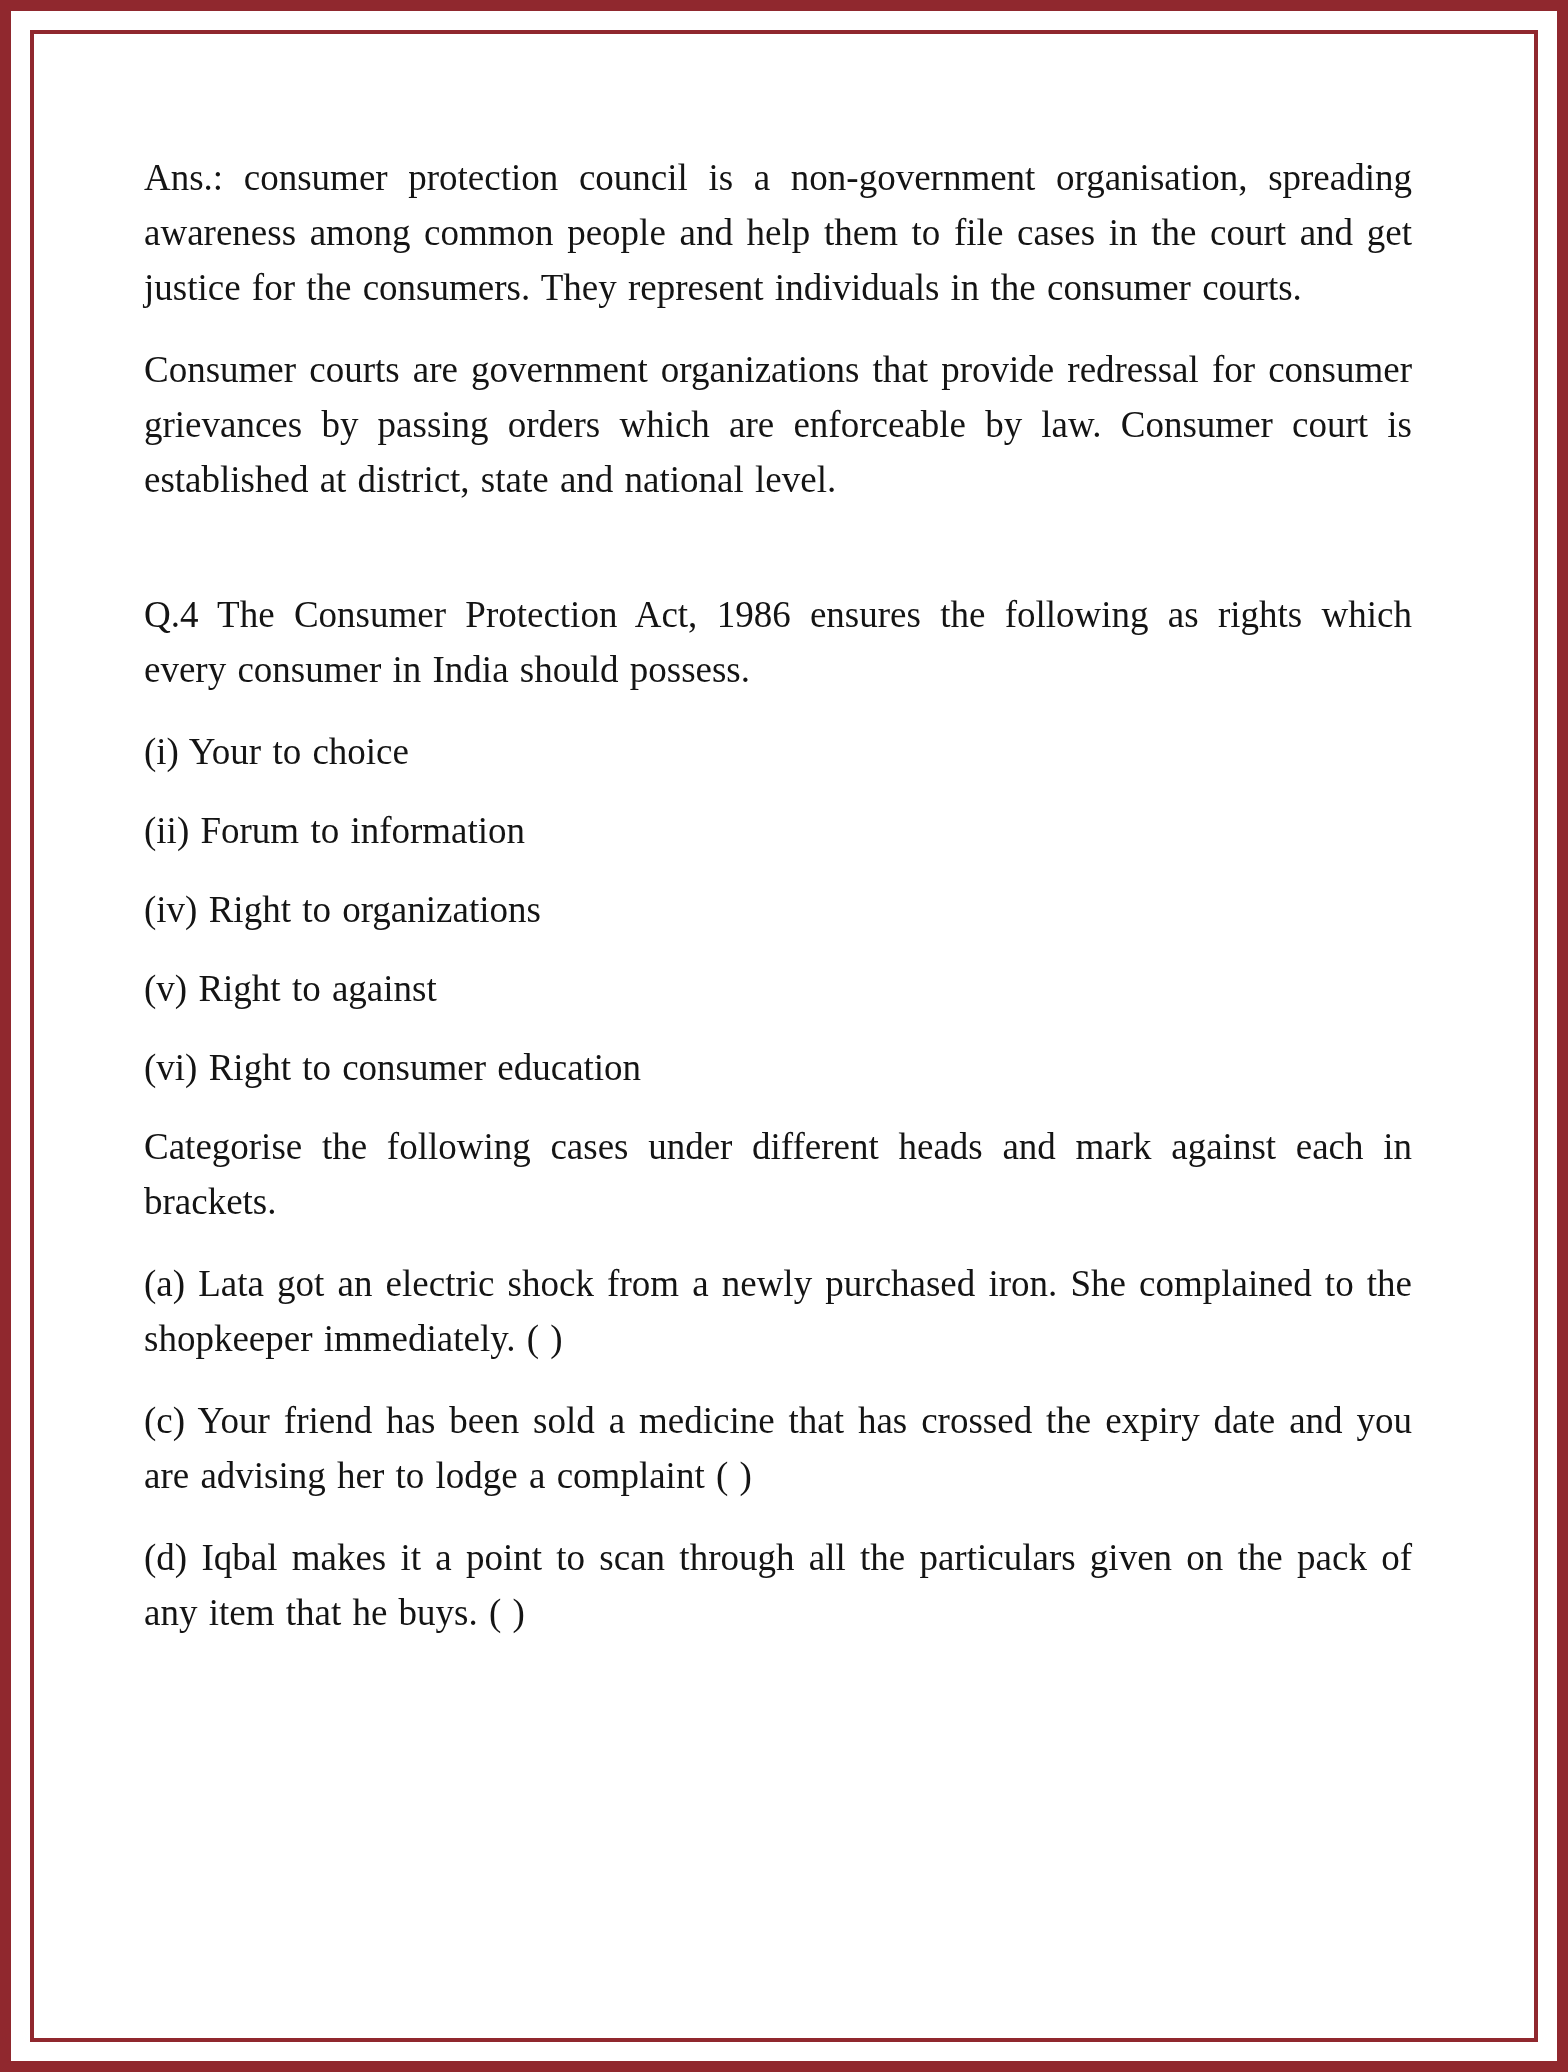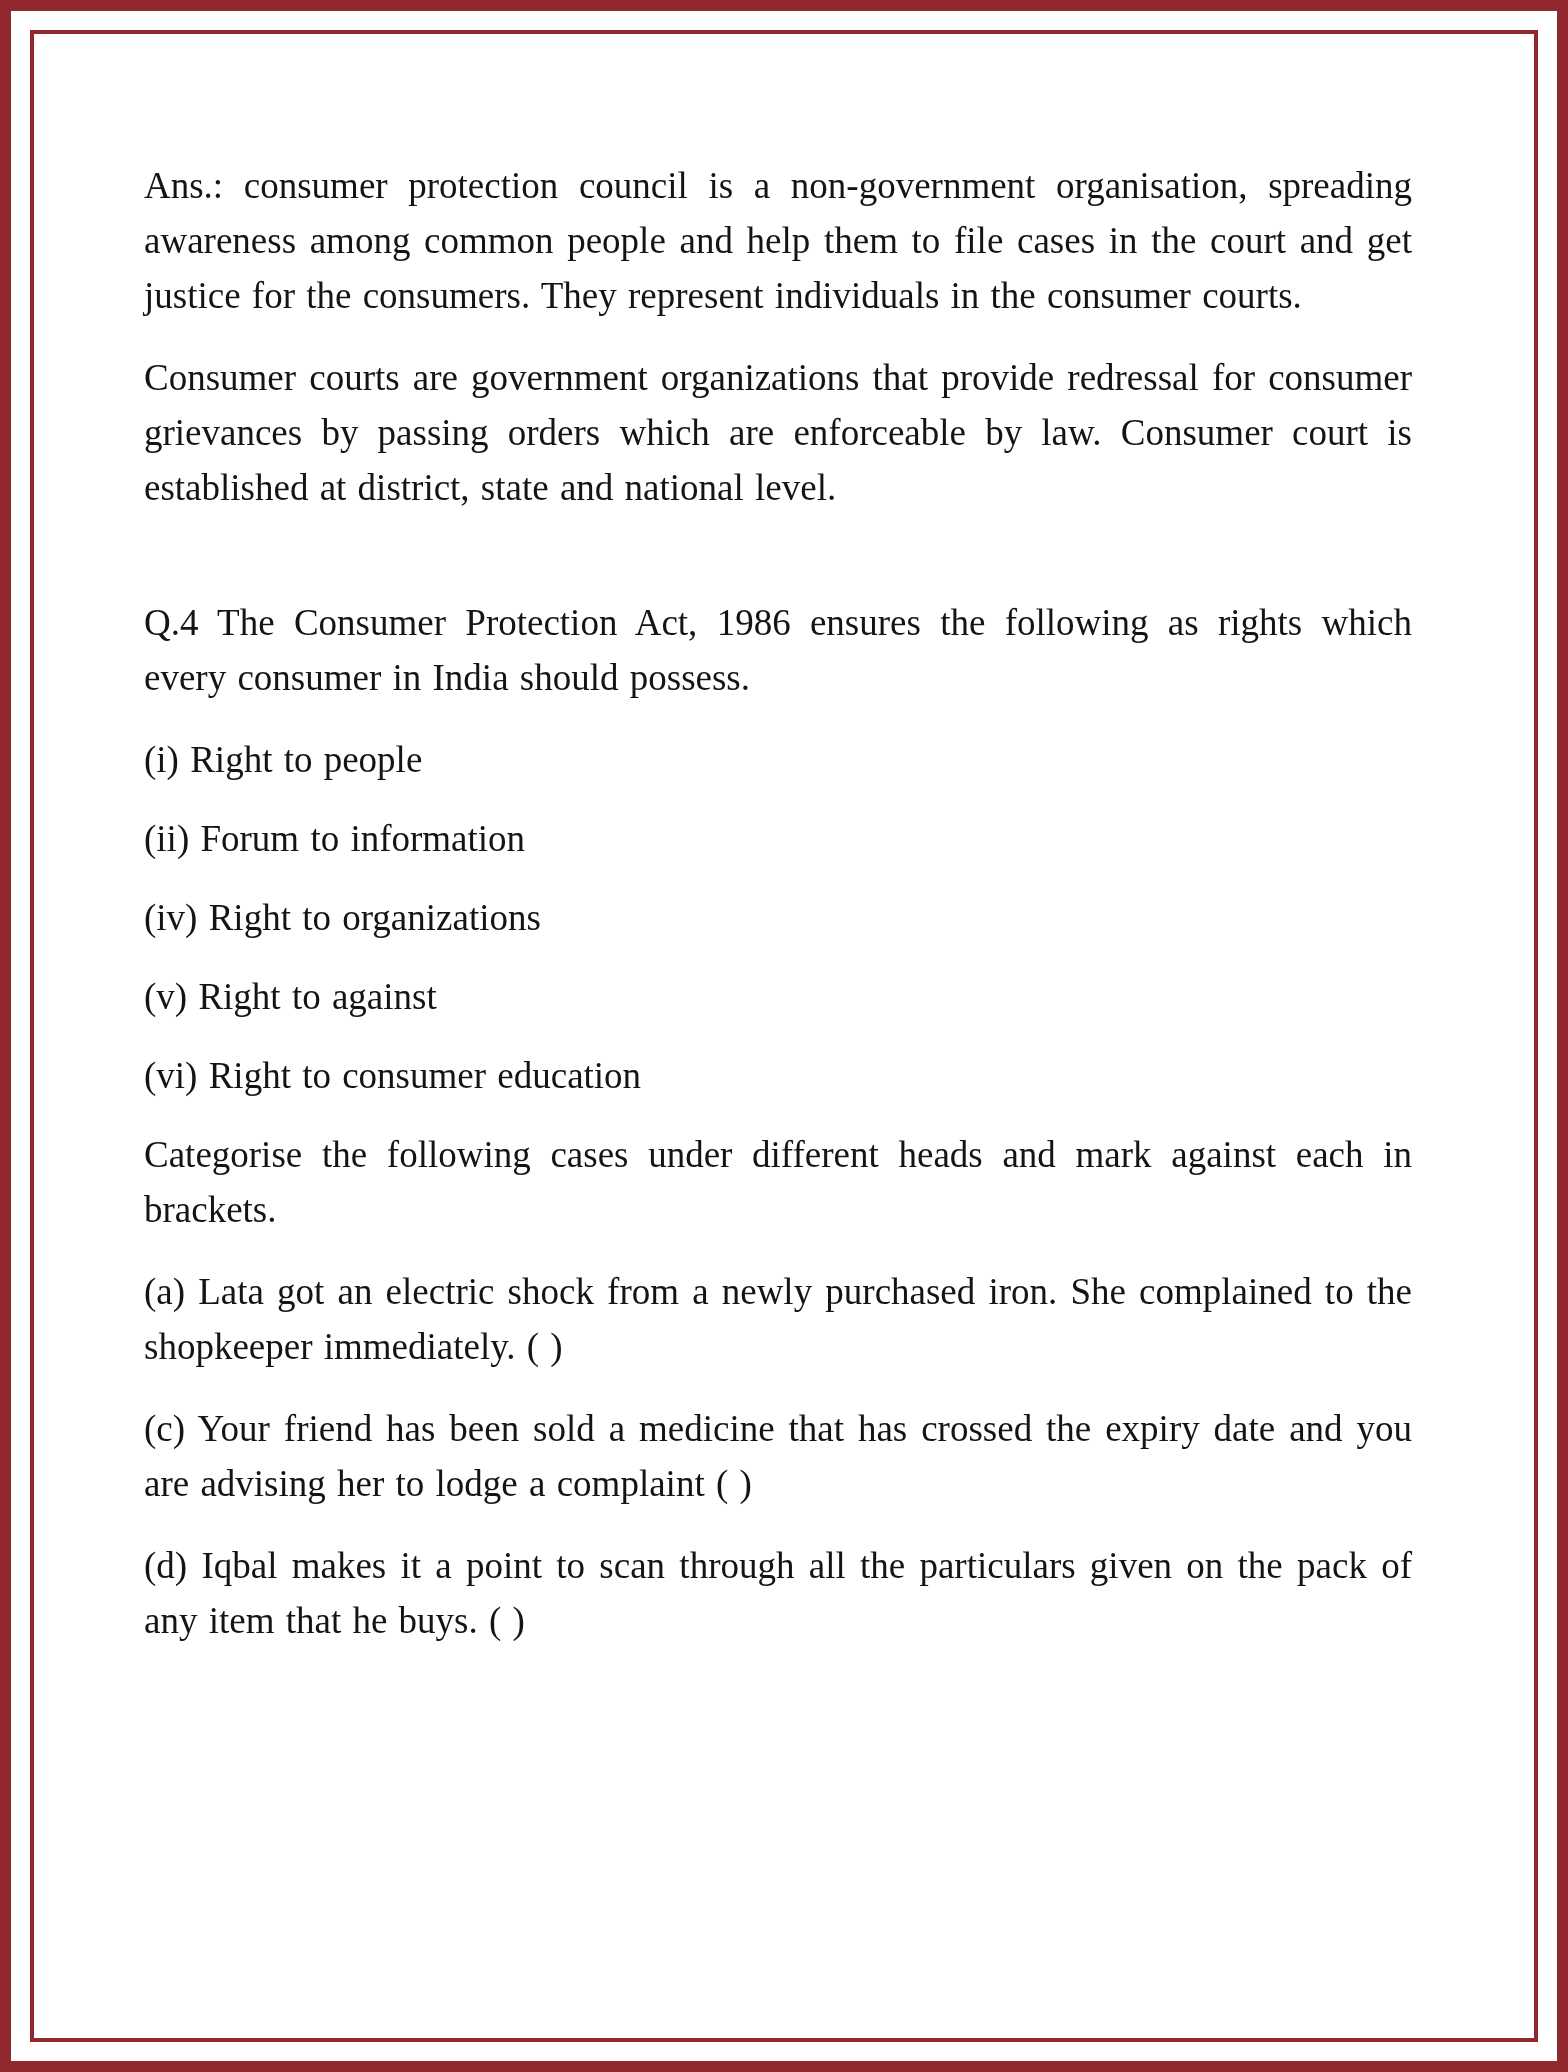"Ans.: consumer protection council is" .para { margin: 12px 0 27px 0 -> 4px 0 27px 0 }
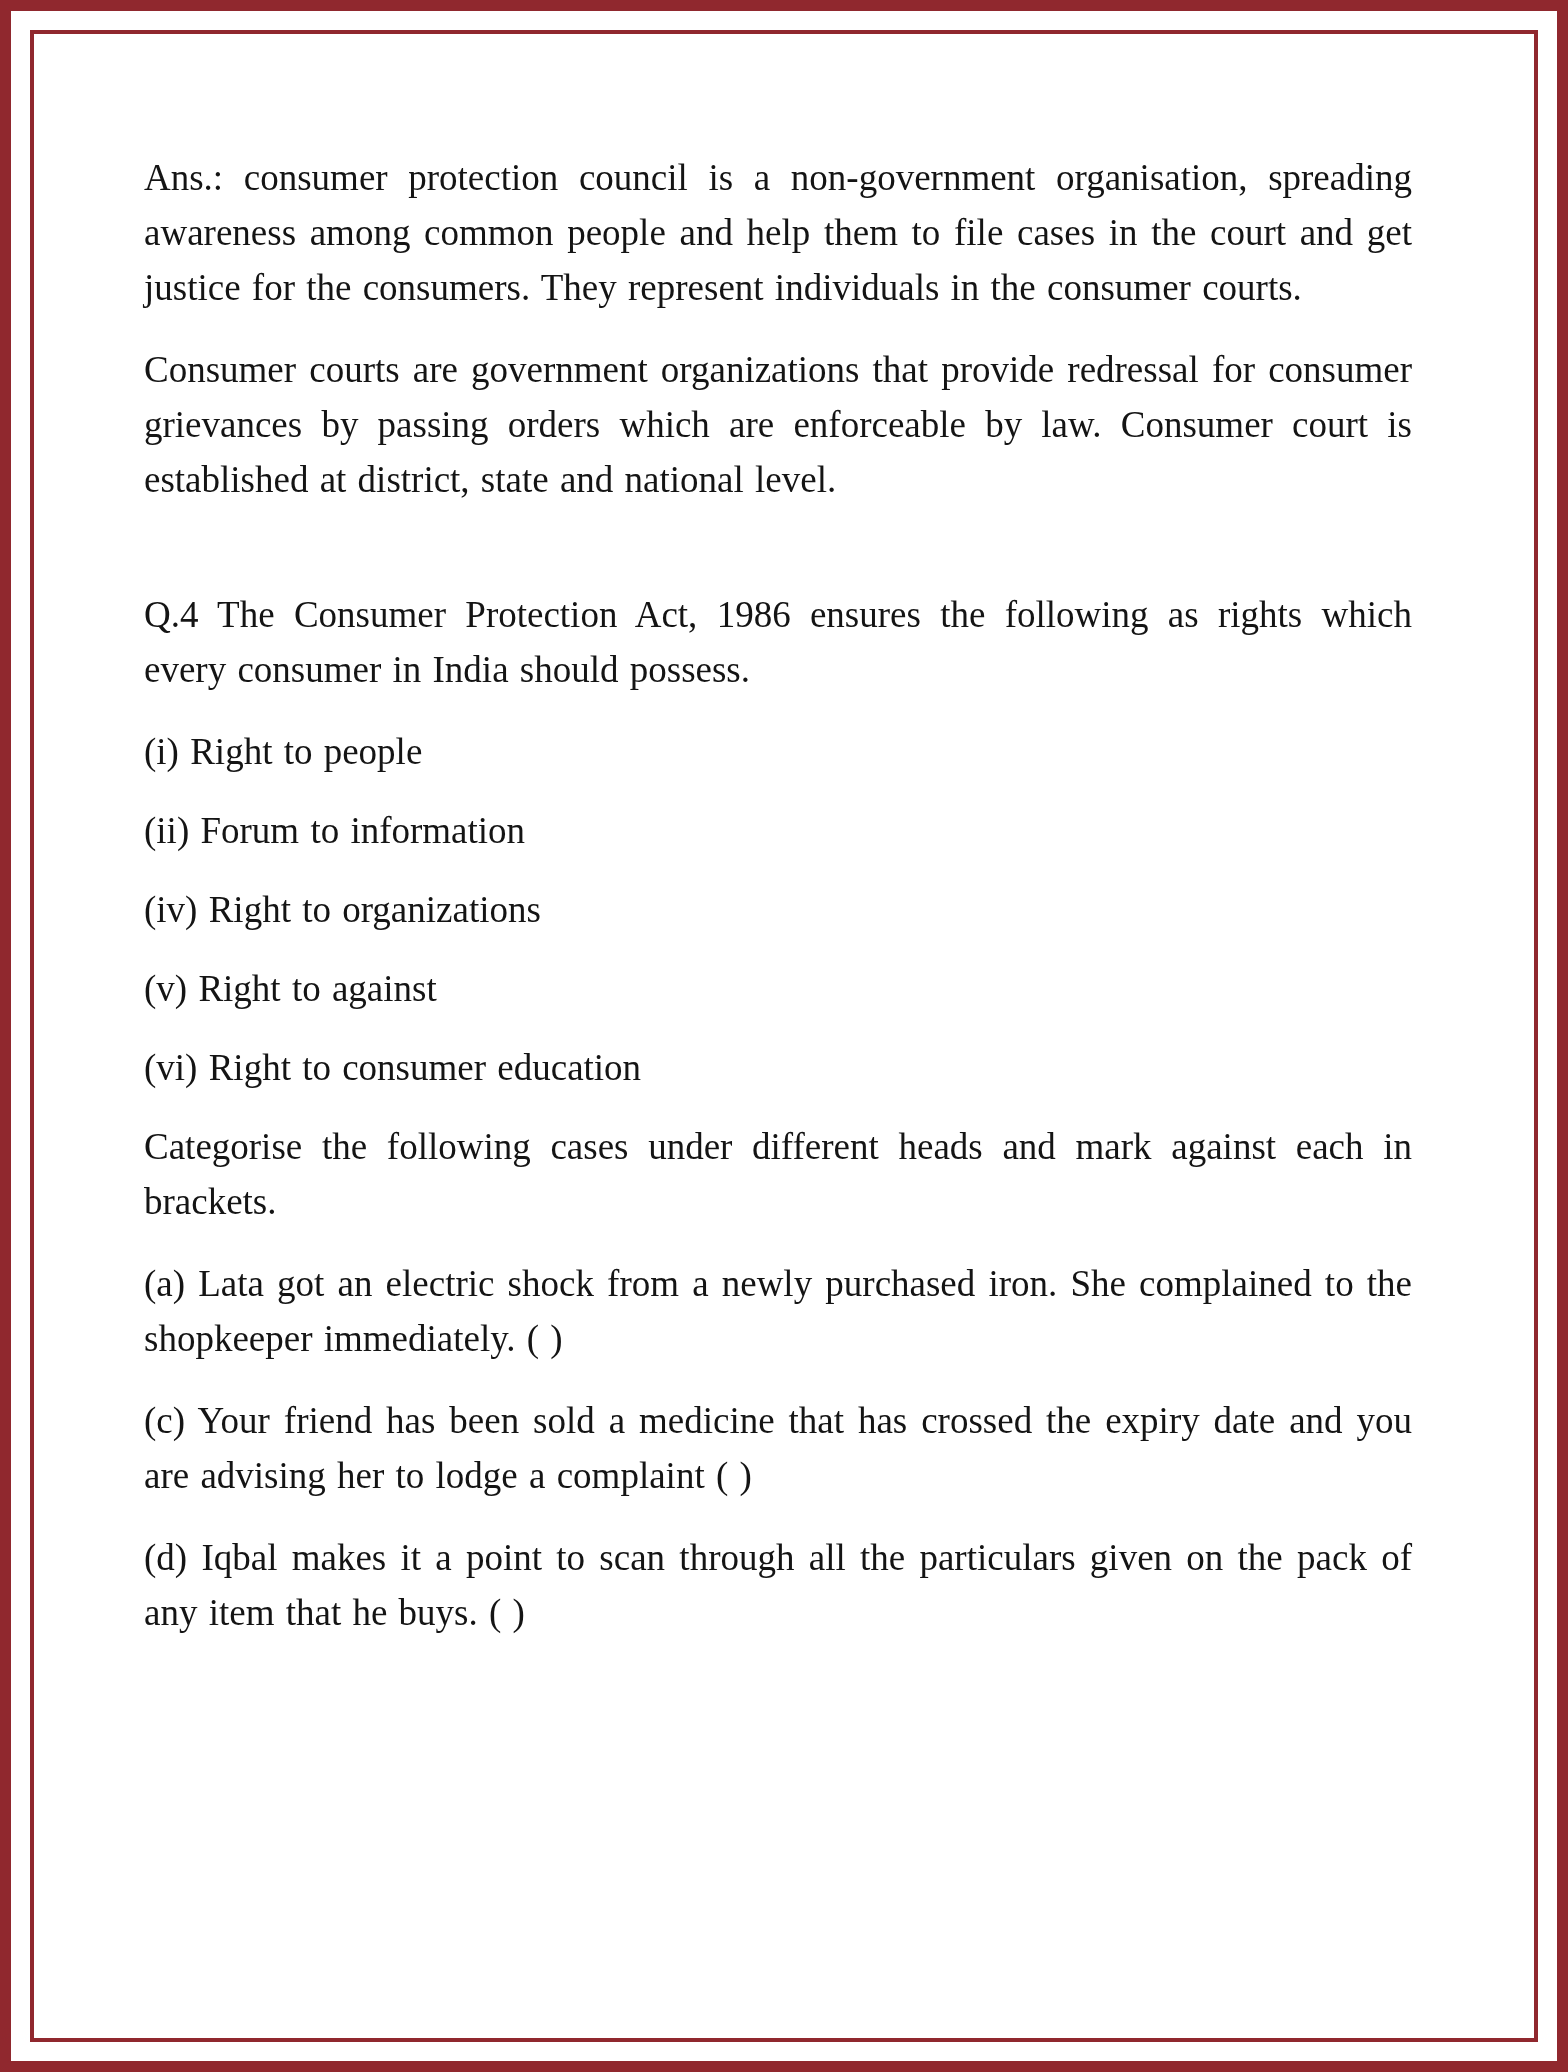"(i) Right to people" p.para { text: Right to people -> Your to choice }
